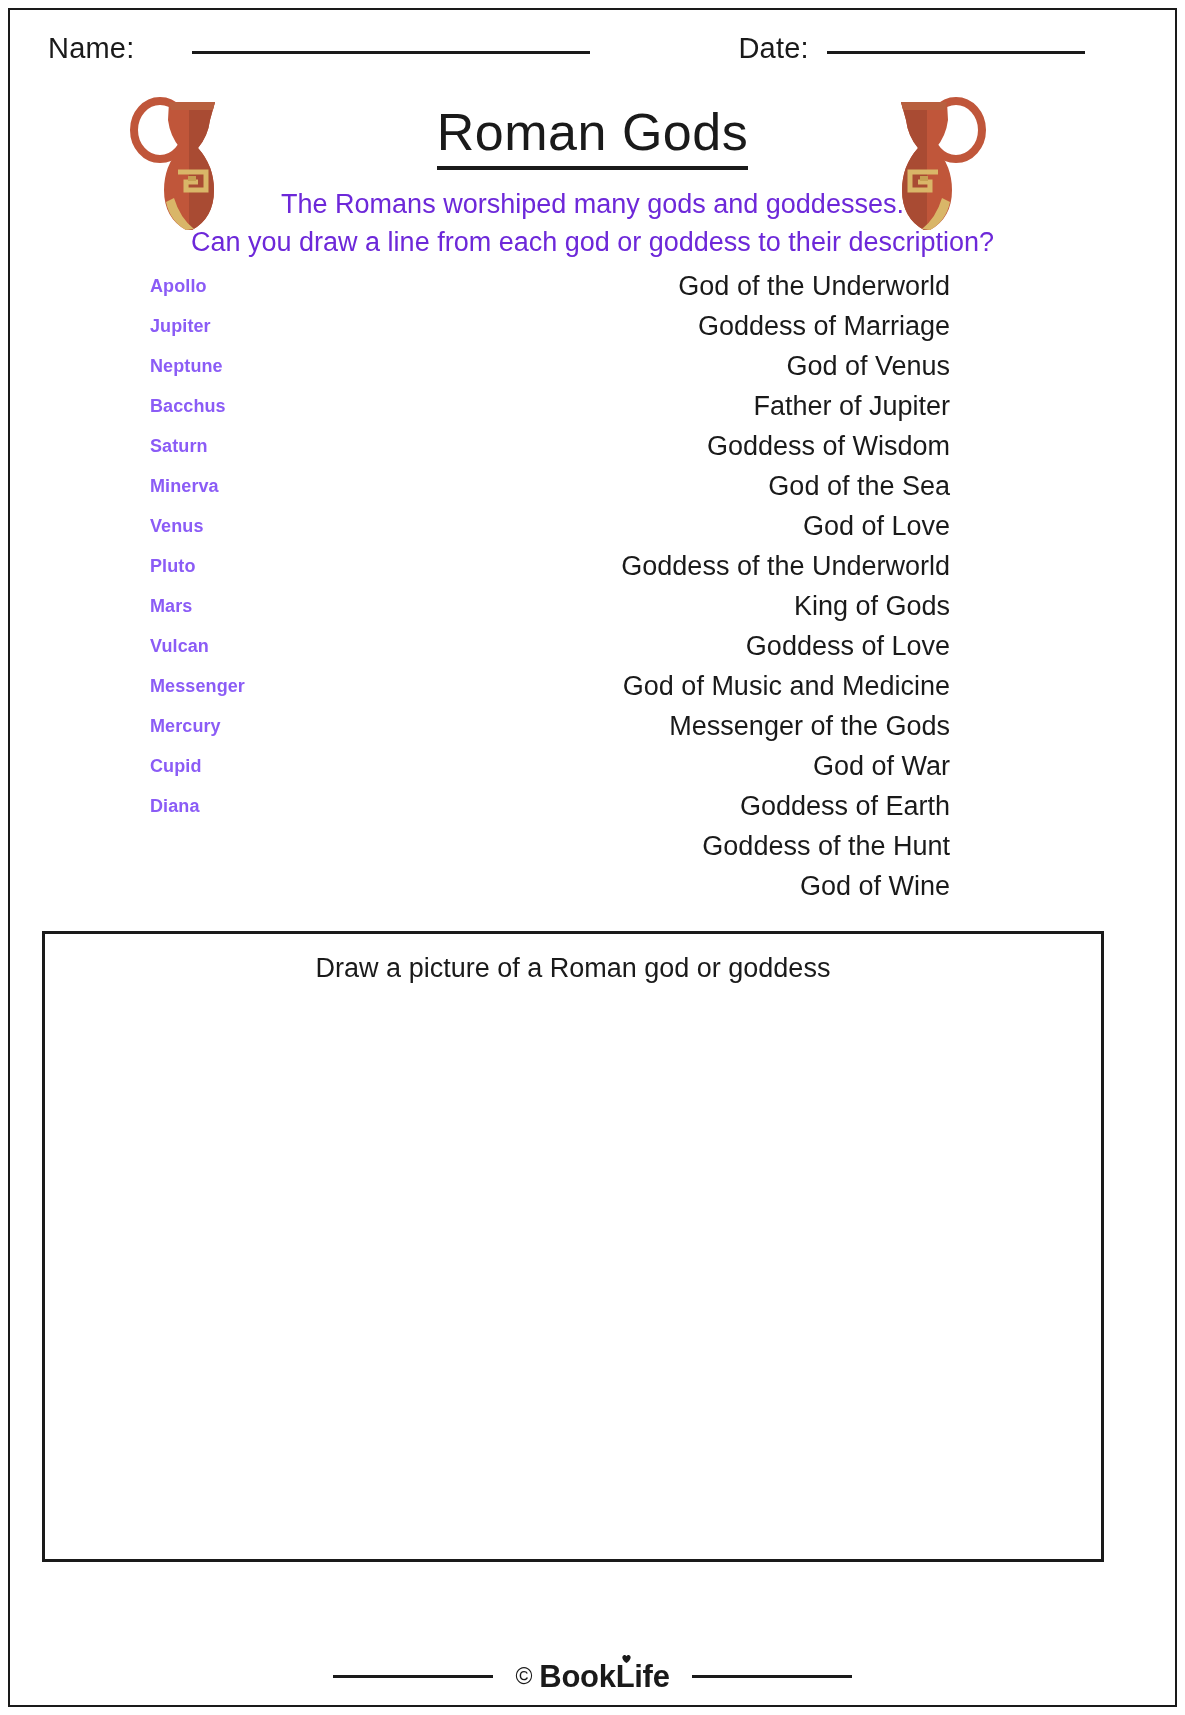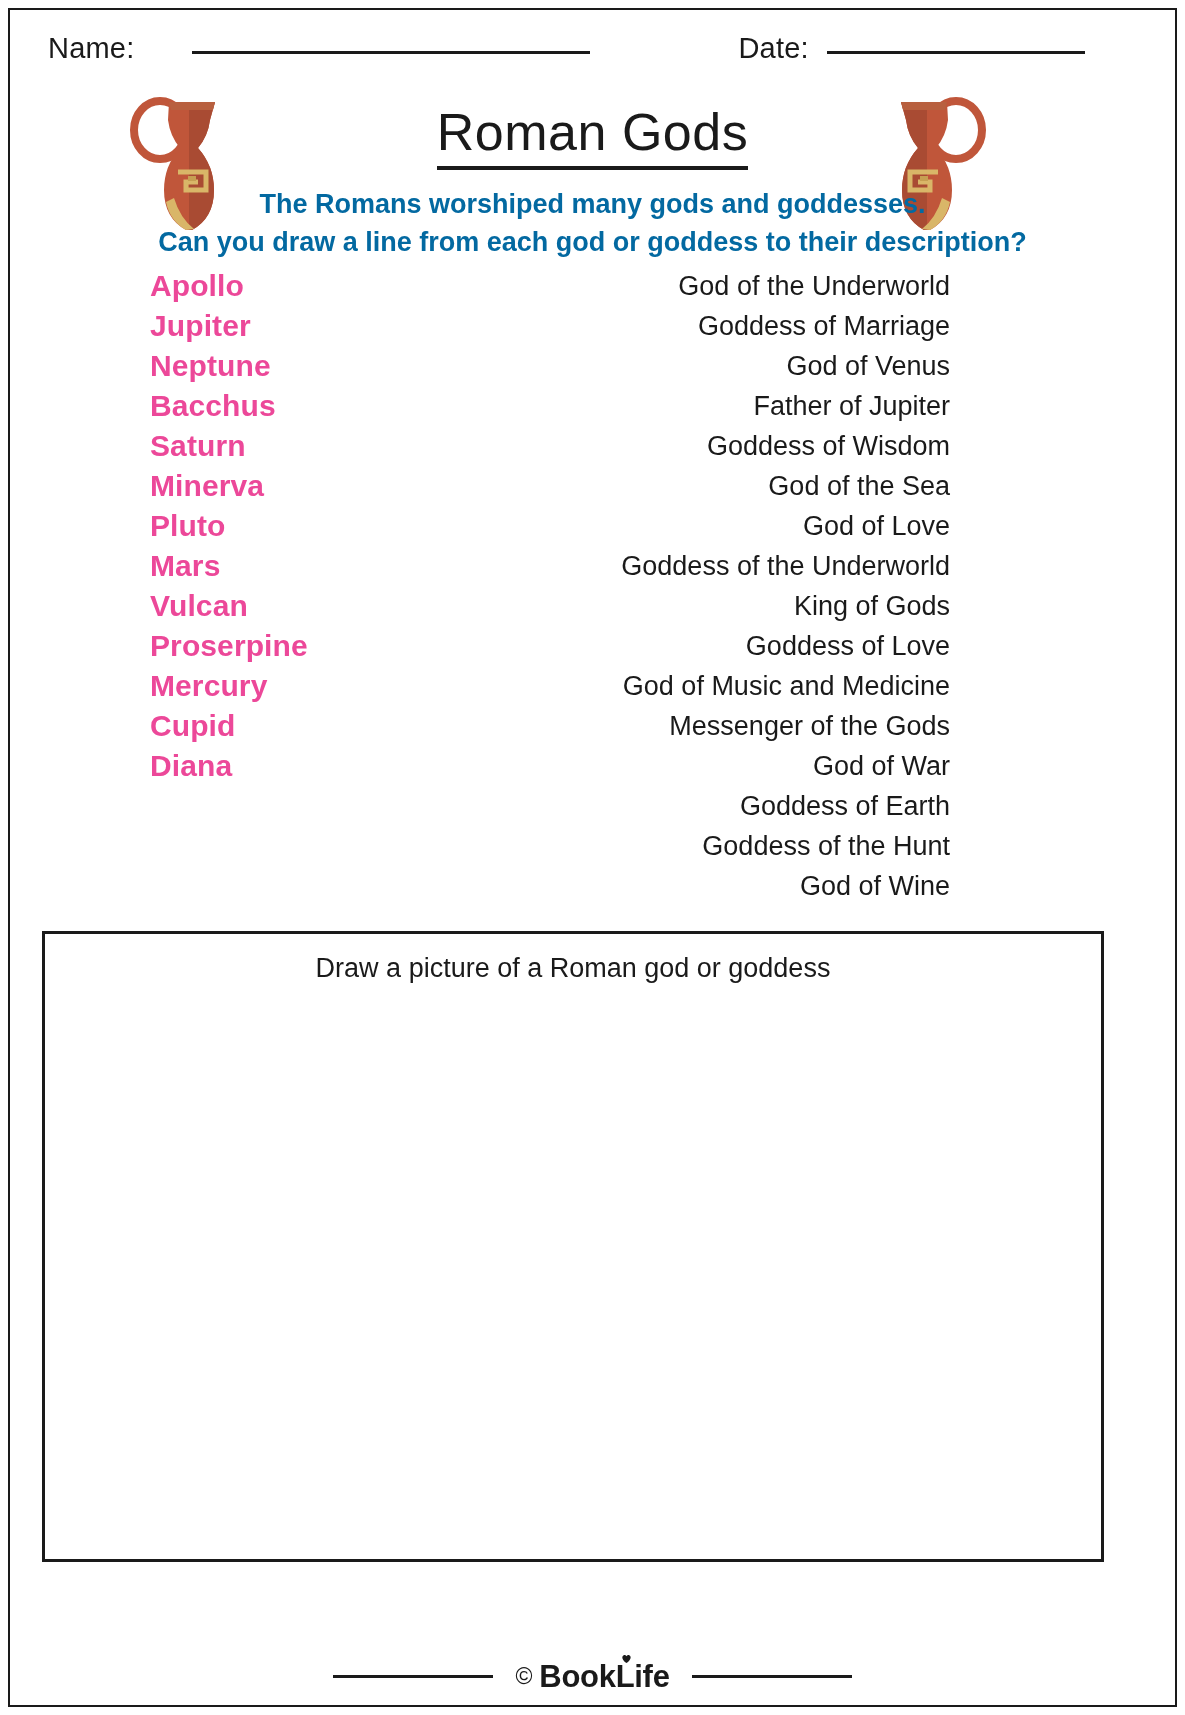"The Romans worshiped many gods" .intro { color: #0369a1 -> #6d28d9; font-weight: 700 -> 400 }
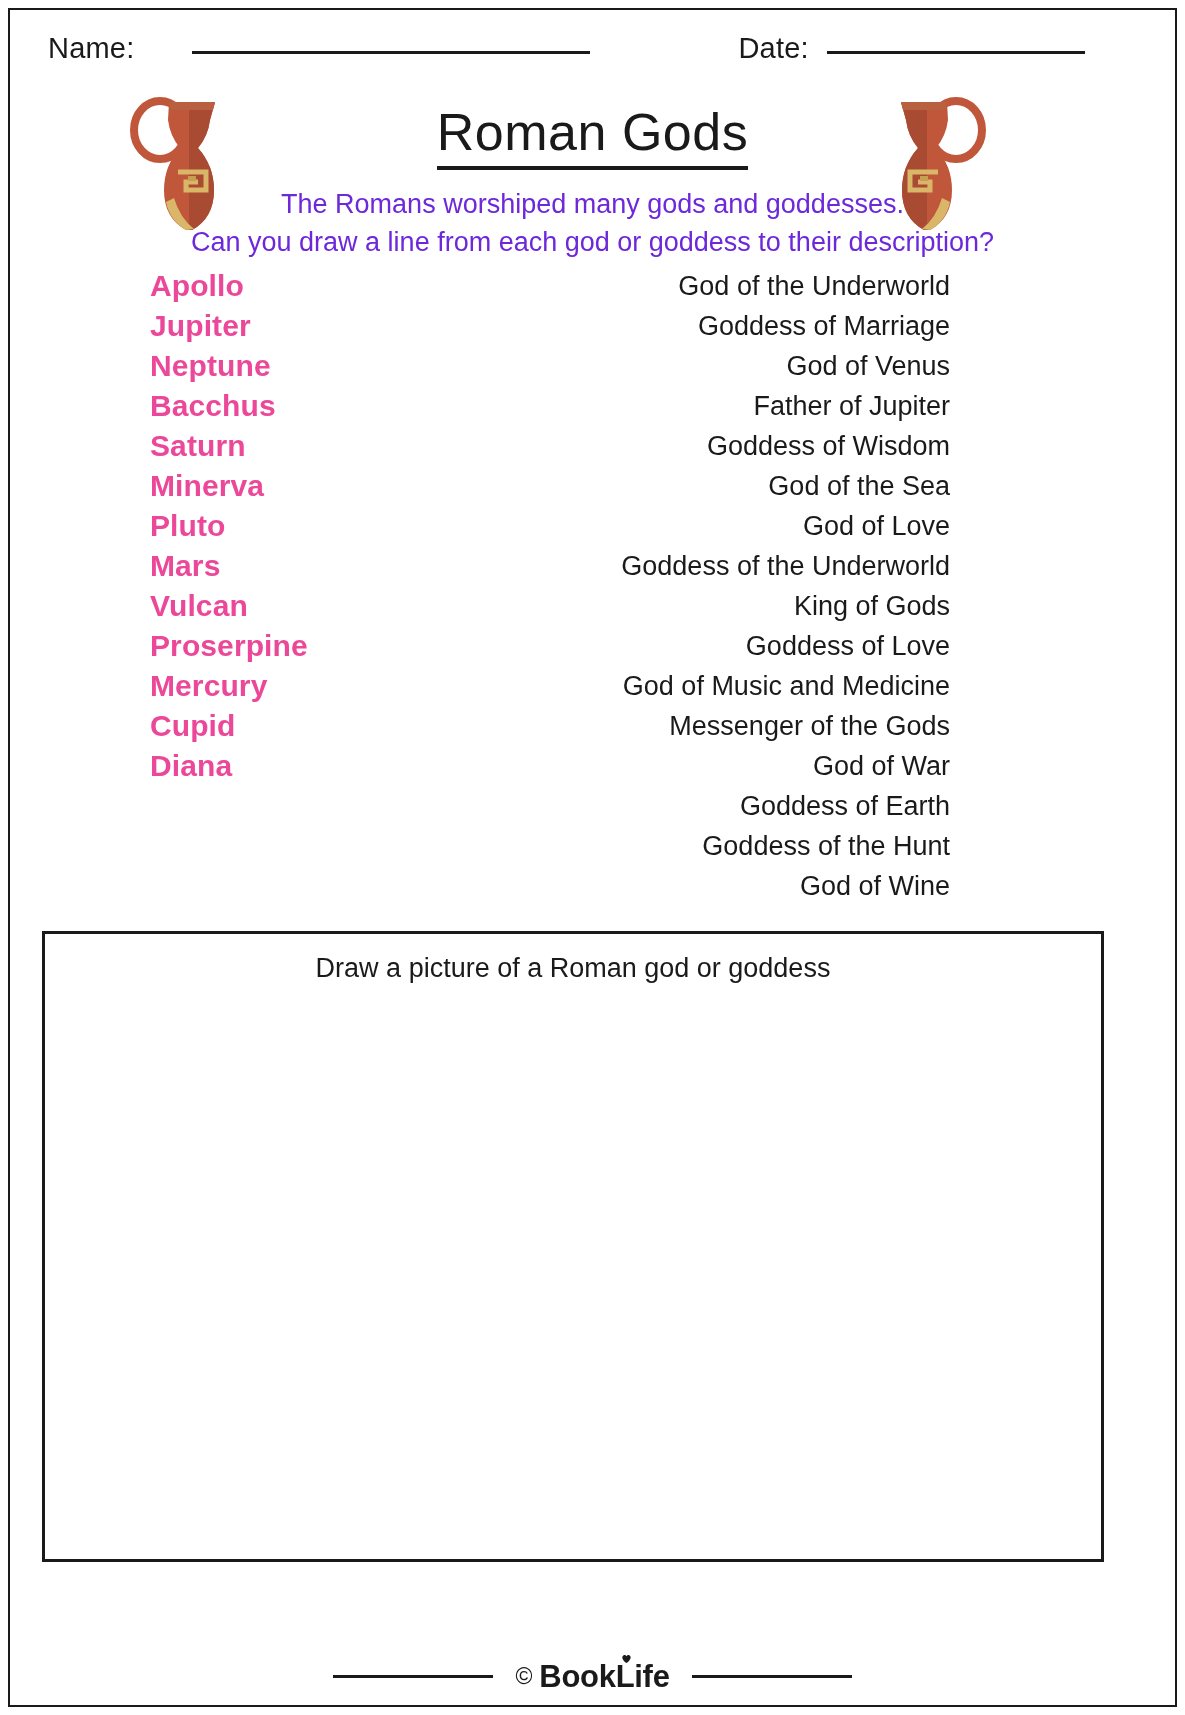"Apollo" .god-item { color: #ec4899 -> #8b5cf6; font-size: 30px -> 18px }
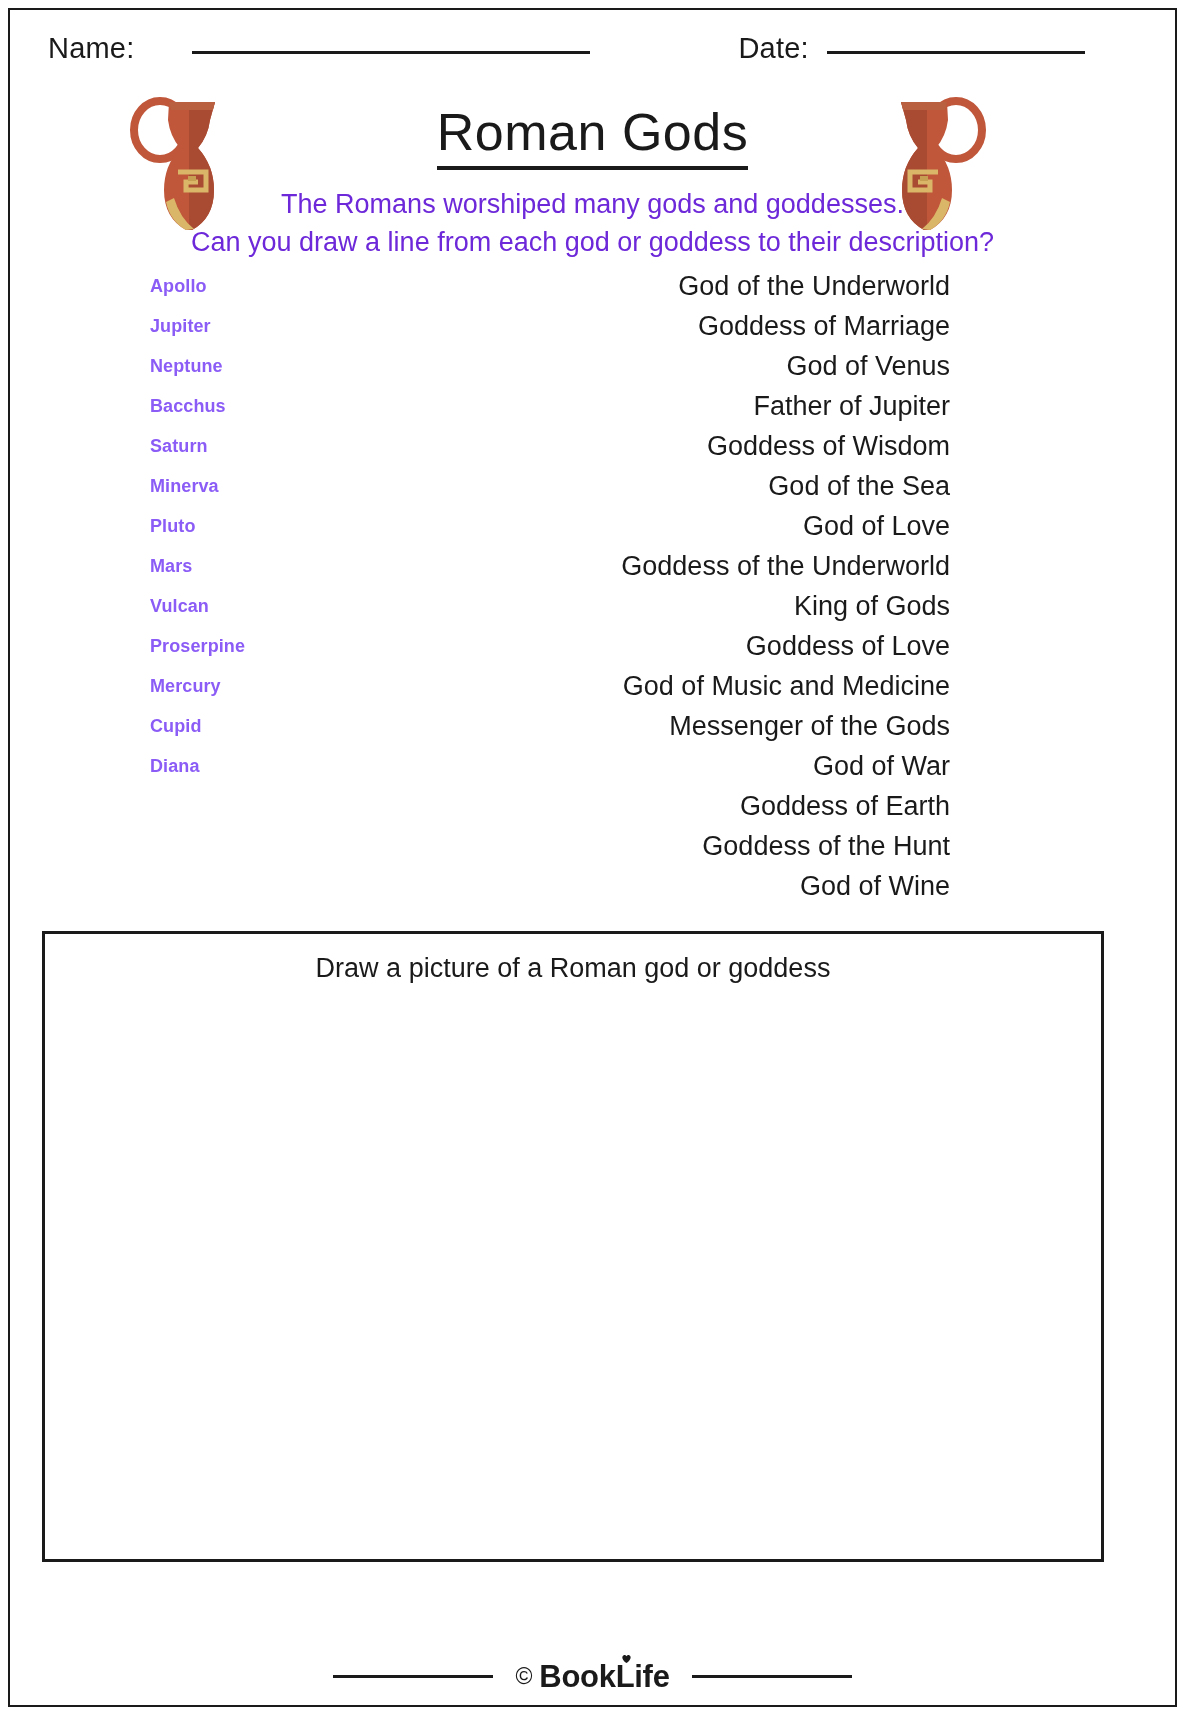"Venus" div.god-item { html: none -> <div>Venus</div> }
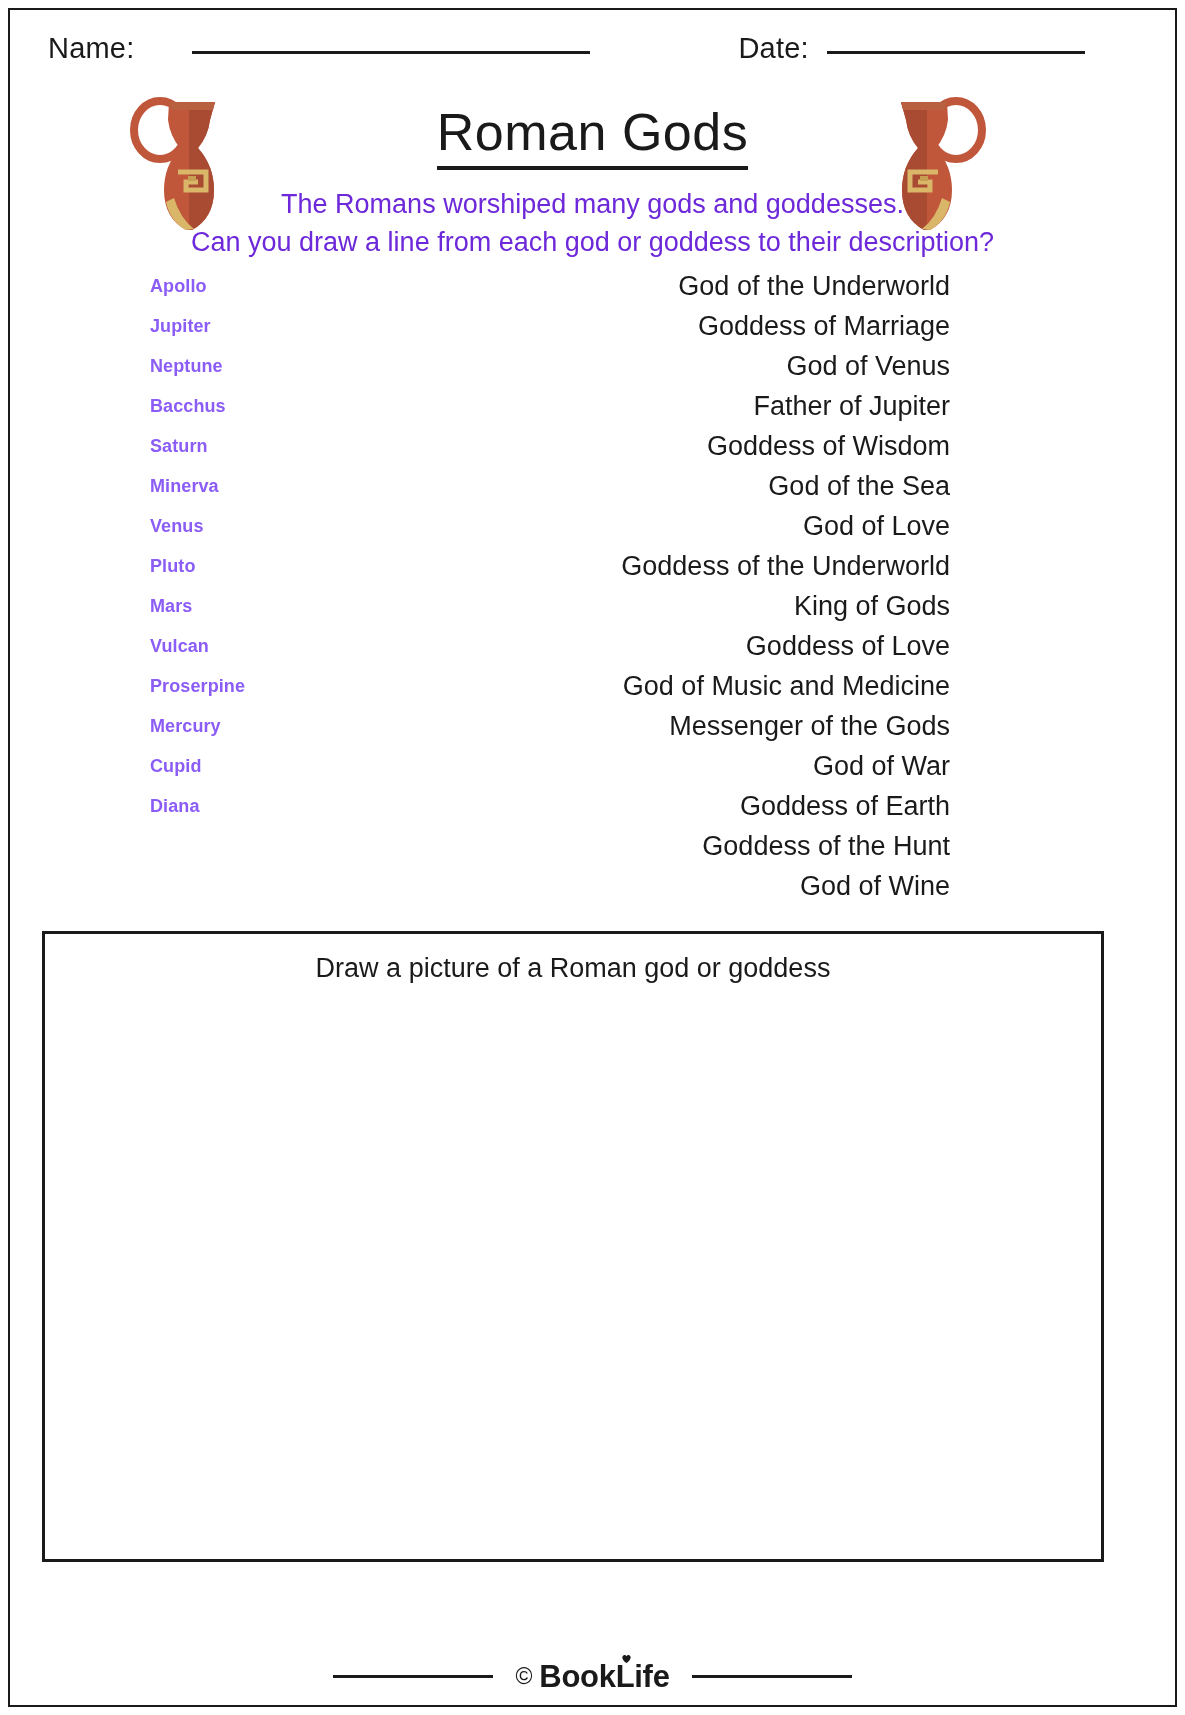"Proserpine" div.god-item { text: Proserpine -> Messenger }
